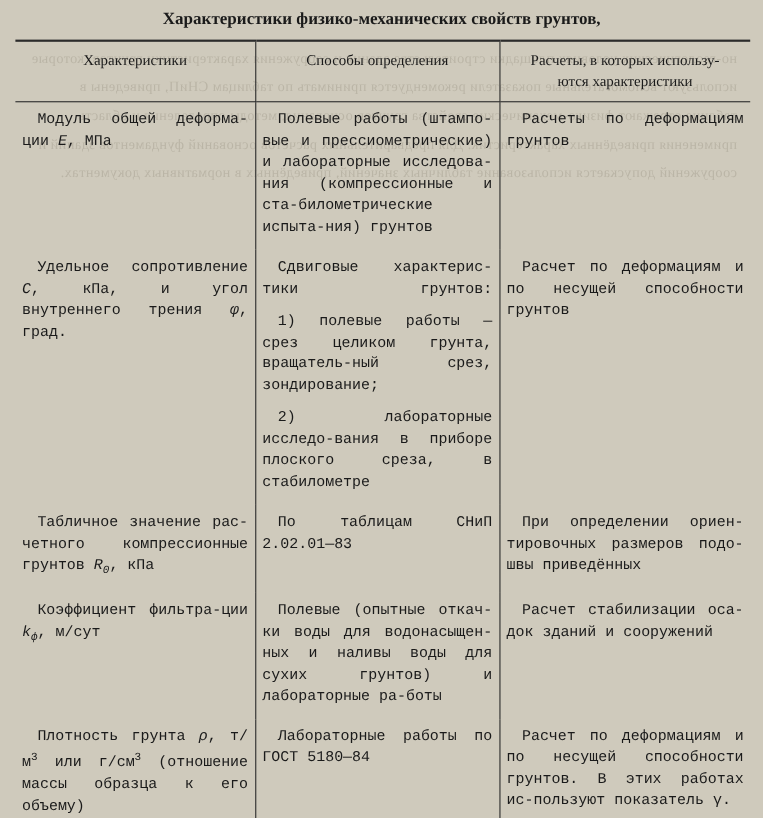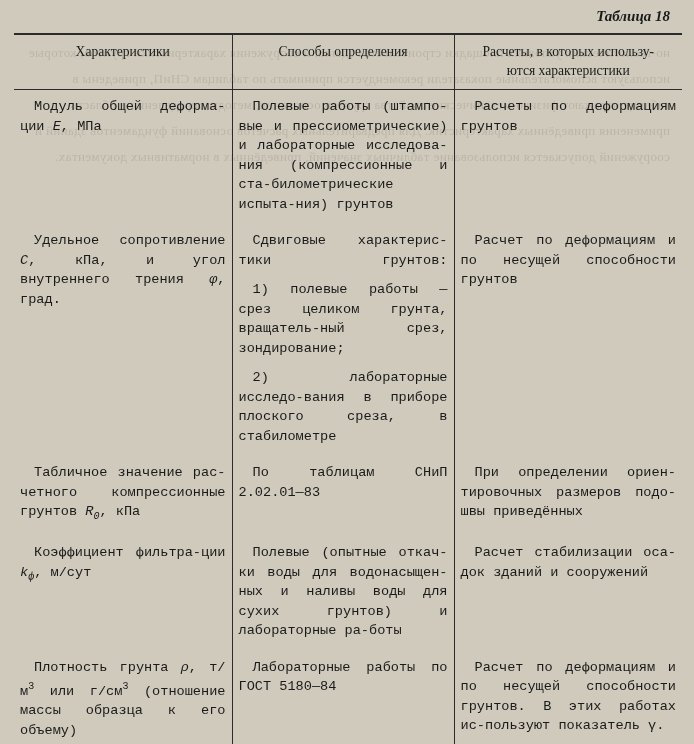"Характеристики физико-механических" div { html: none -> <div>Характеристики физико-механических свойств грунтов,</div> }
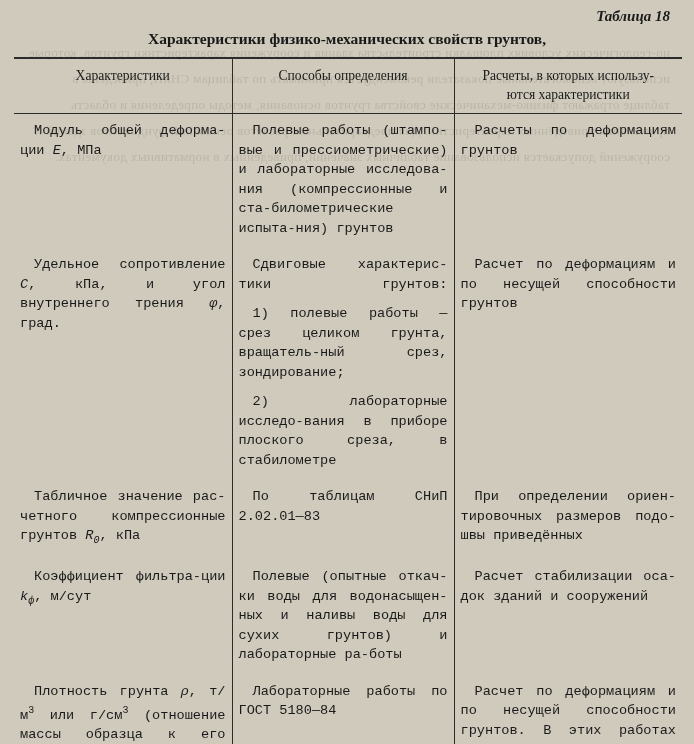"Таблица 18" div.tablabel { html: <div>Таблица 18</div> -> none }
